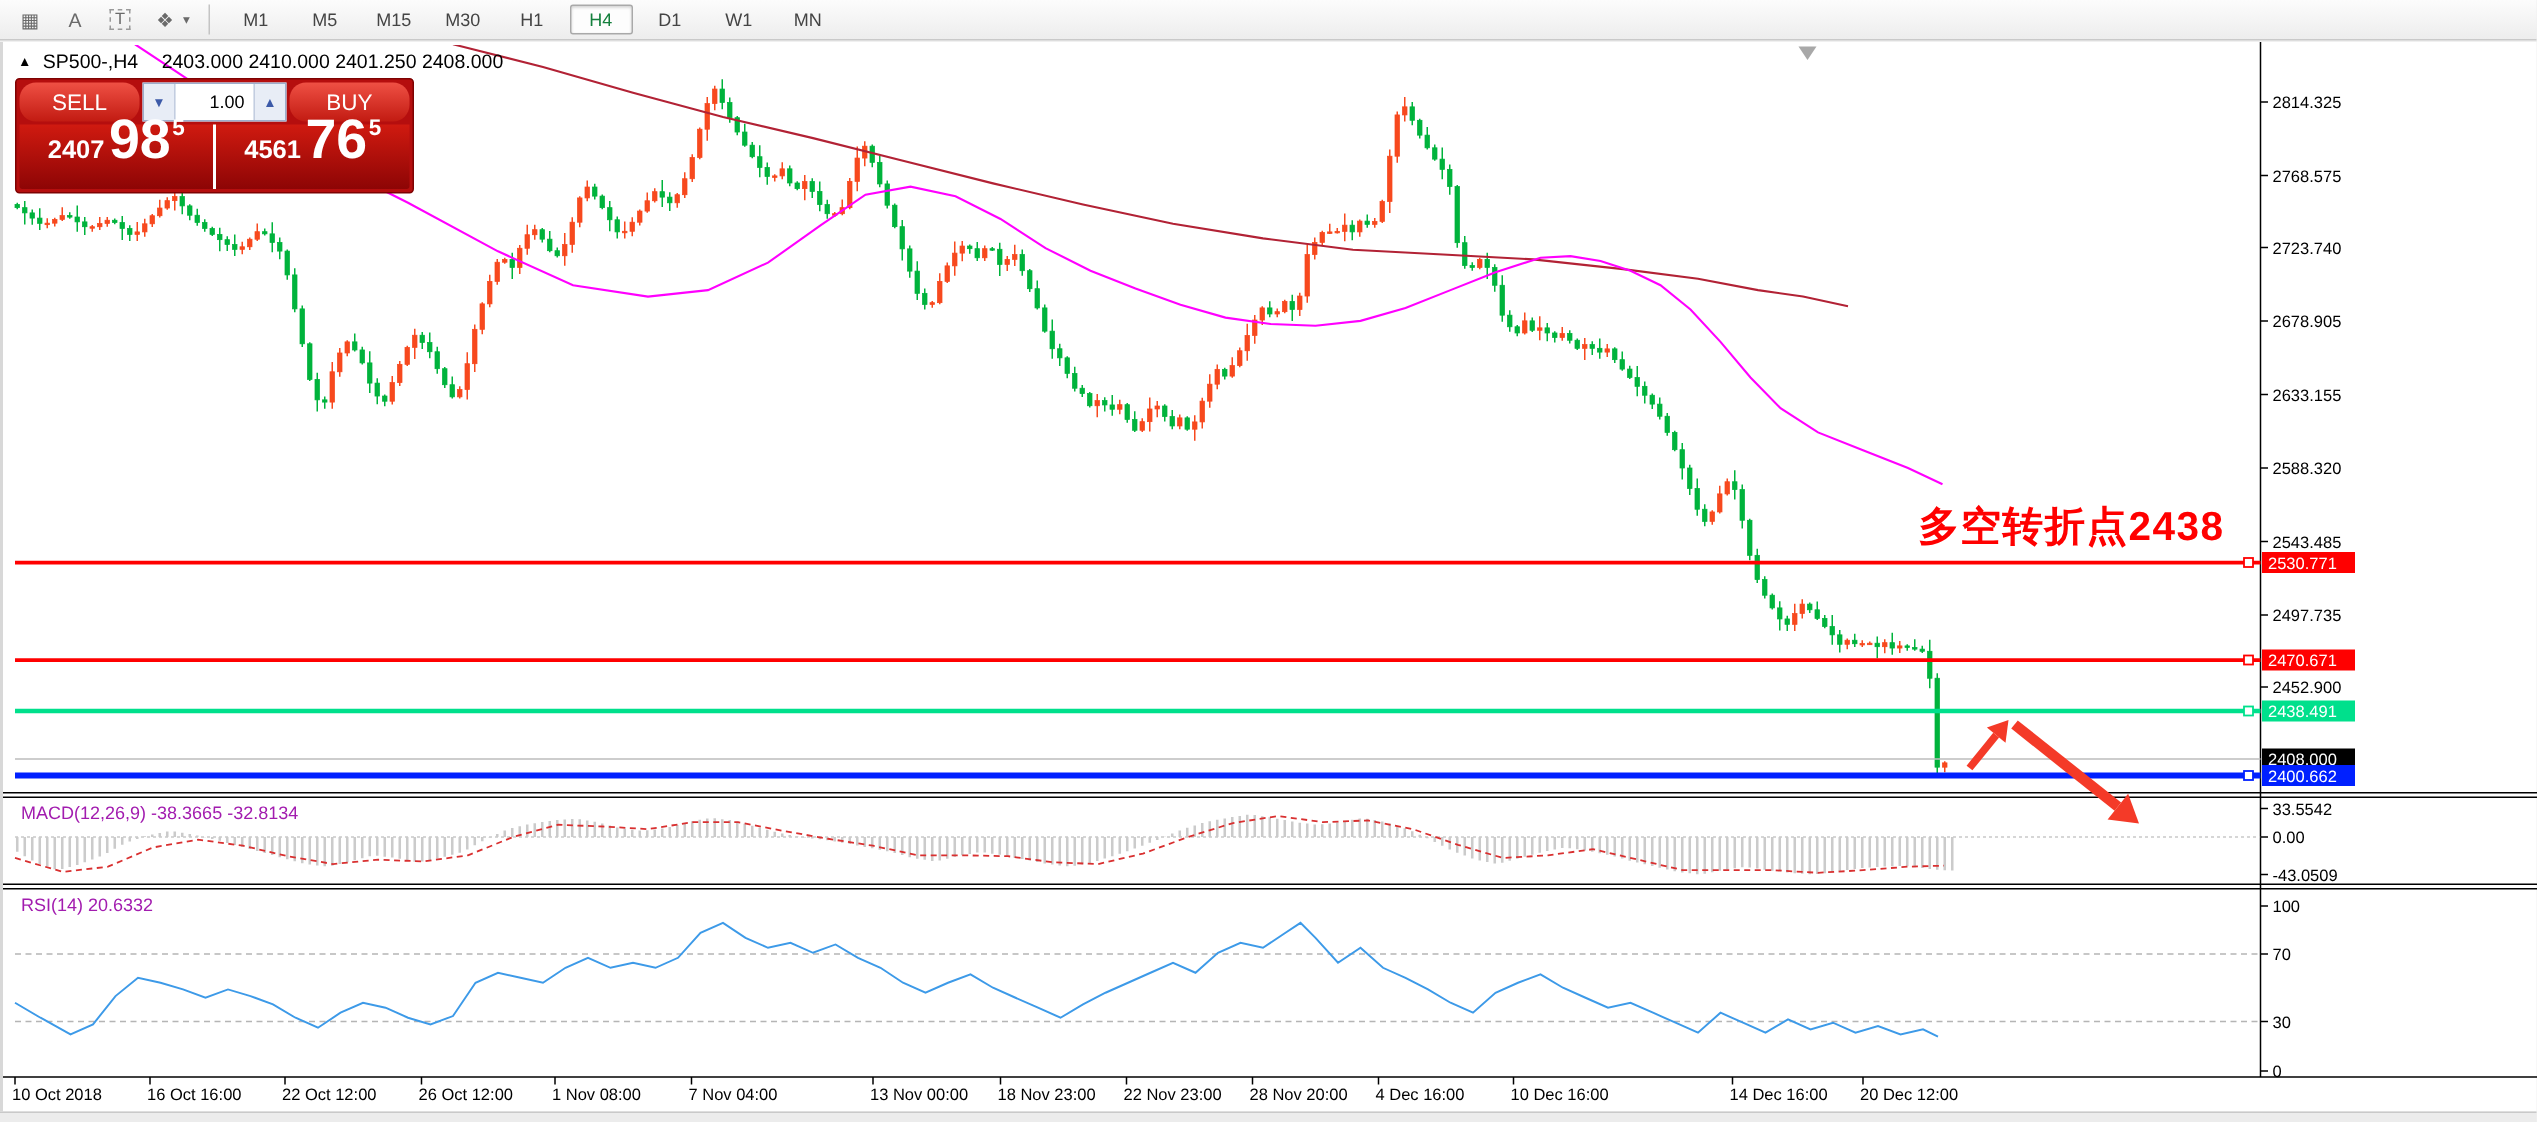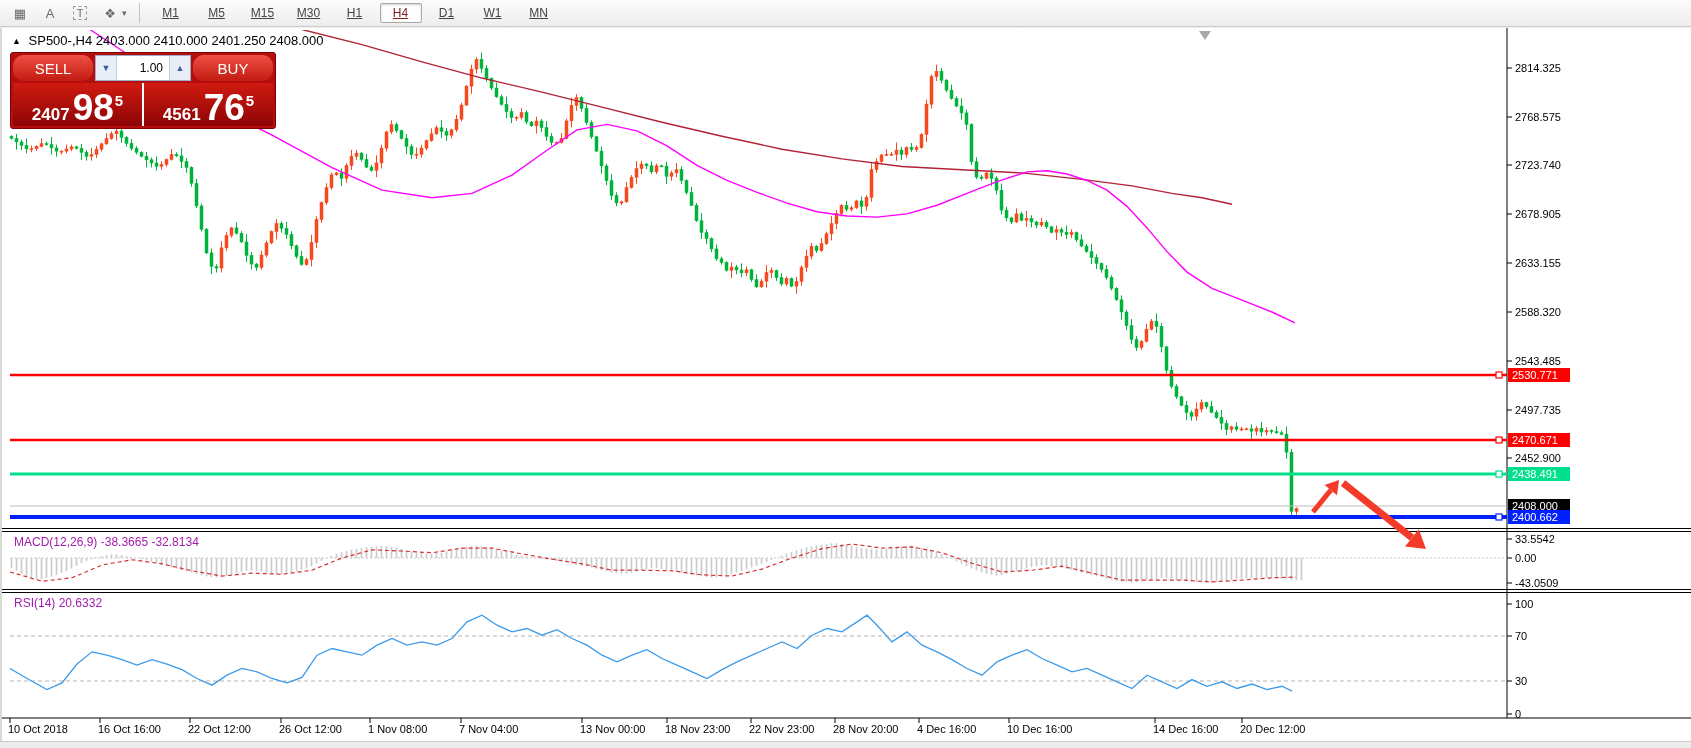"M1" .tf-btn { text-decoration: underline -> none }
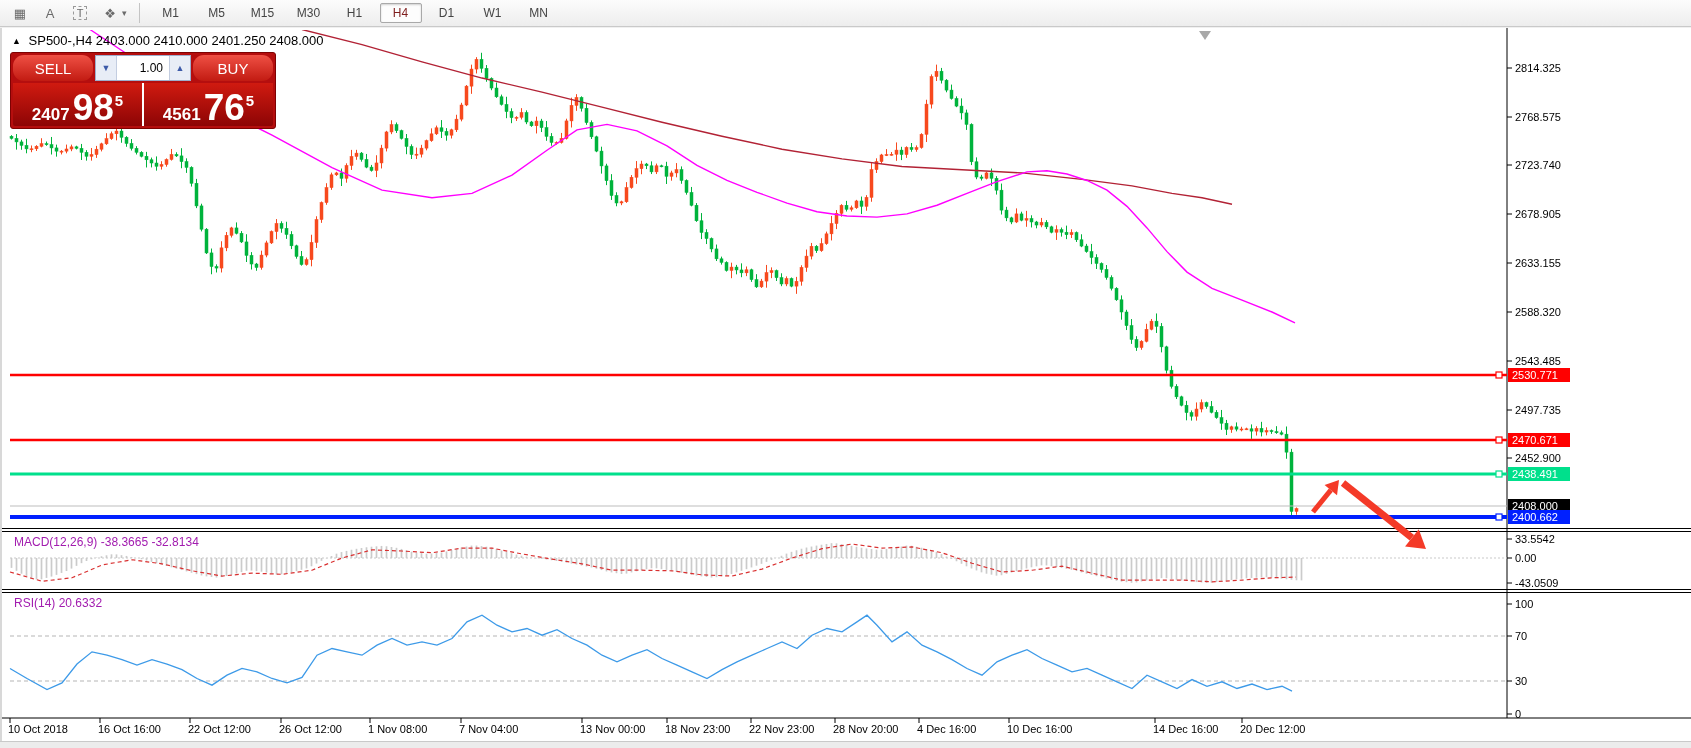"H4" .tf-btn.active { color: #7f1d1d -> #15803d }
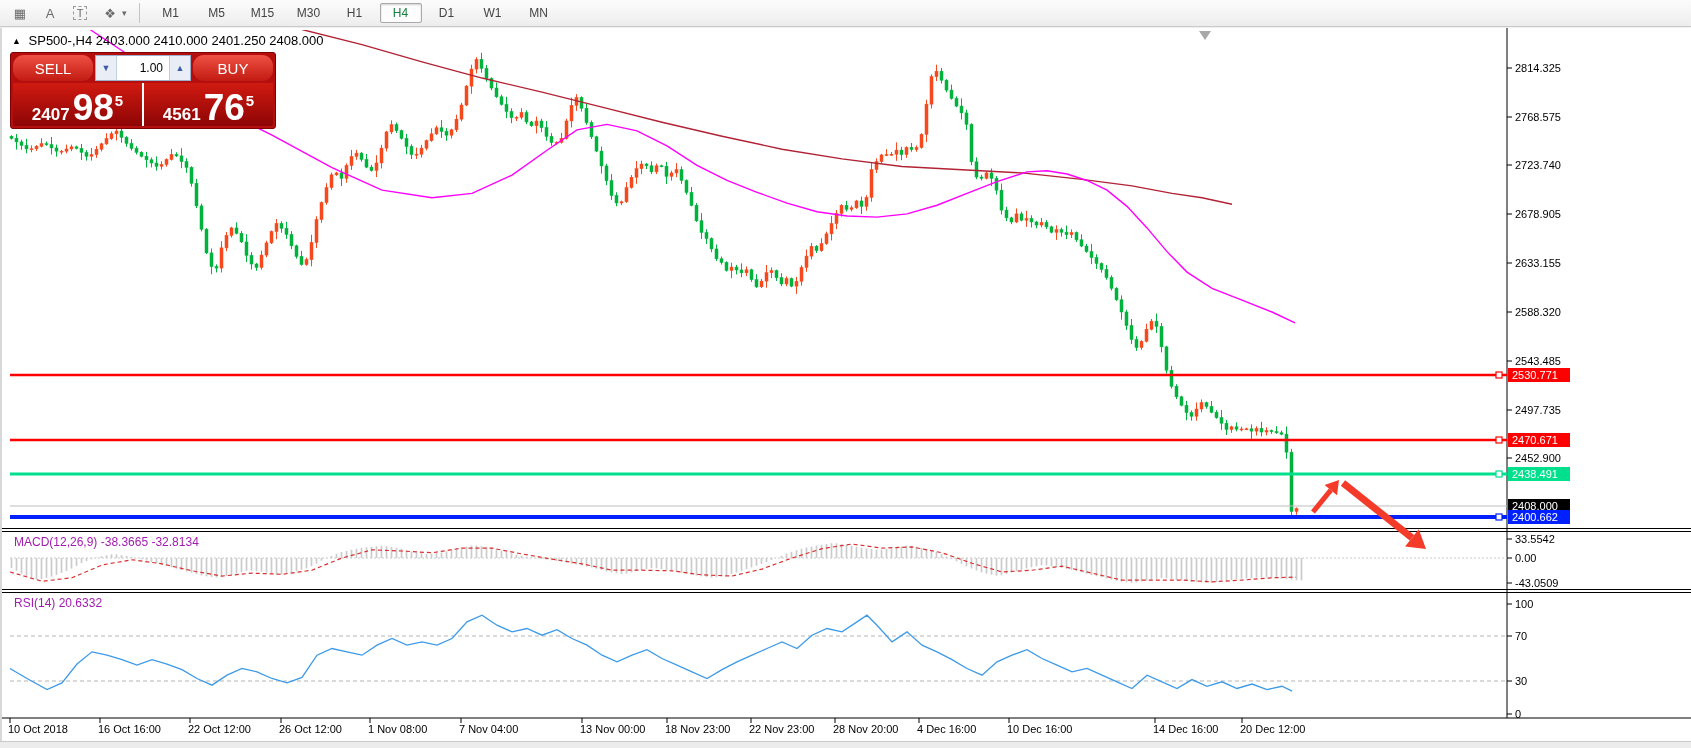"2403.000 2410.000 2401.250 2408.000" .chart-title .ohlc { margin-left: 0 -> 12px }
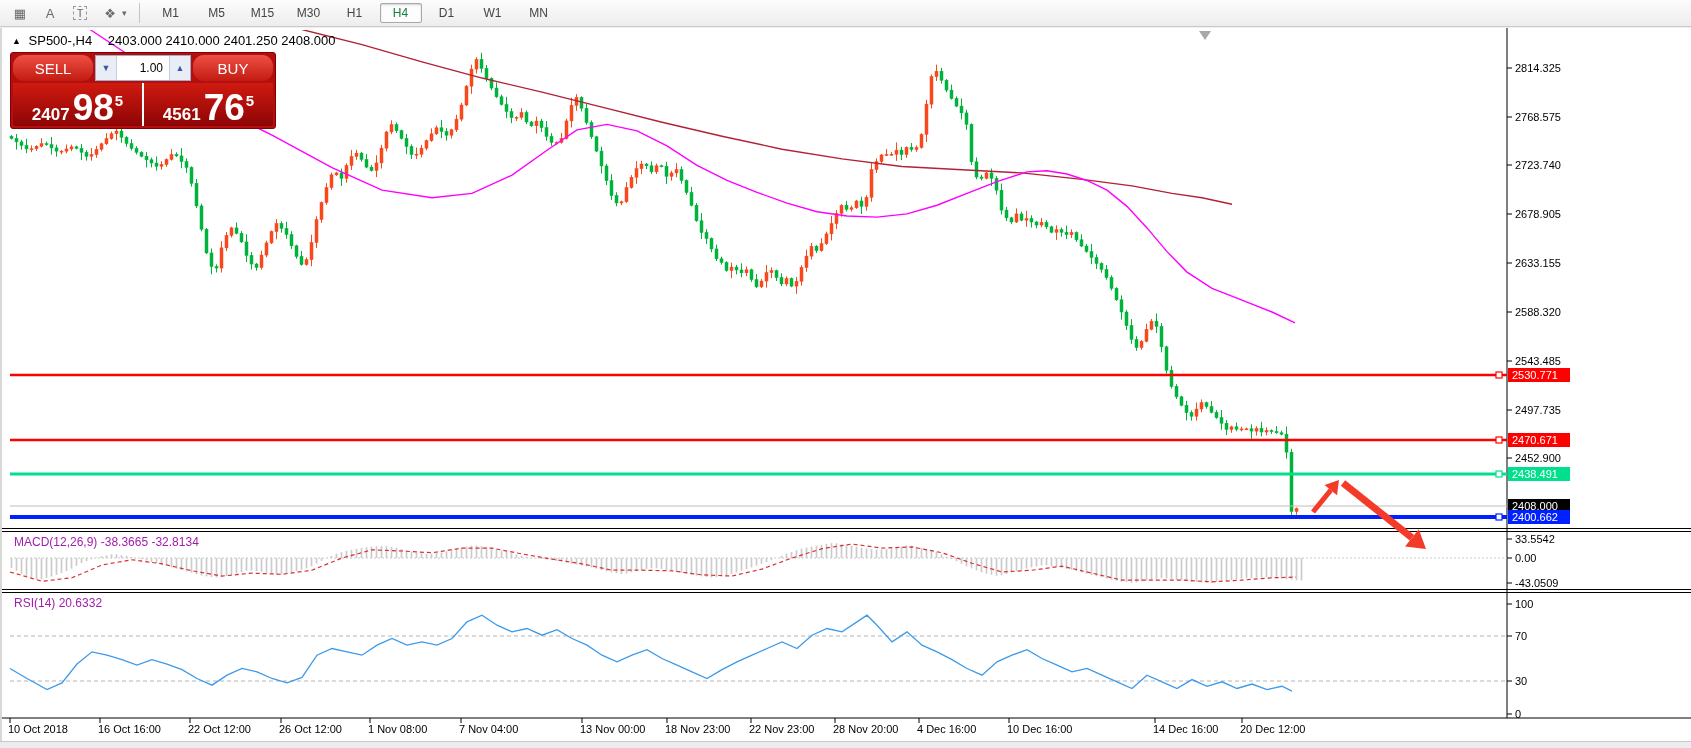"2407" .tp-price { padding-bottom: 3px -> 18px }
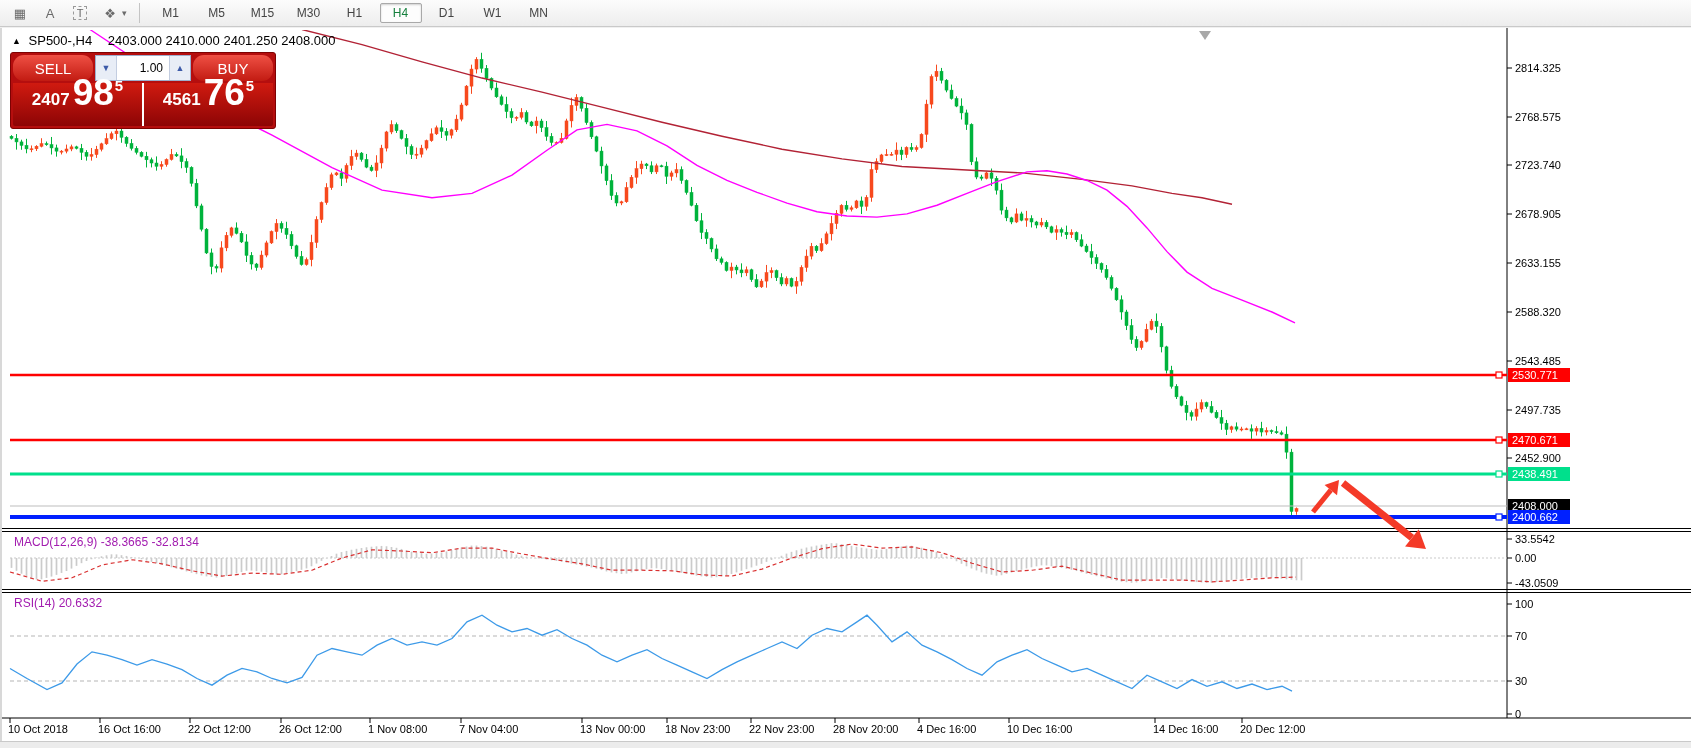"多空转折点2438" div.annotation { html: none -> <div>多空转折点2438</div> }
